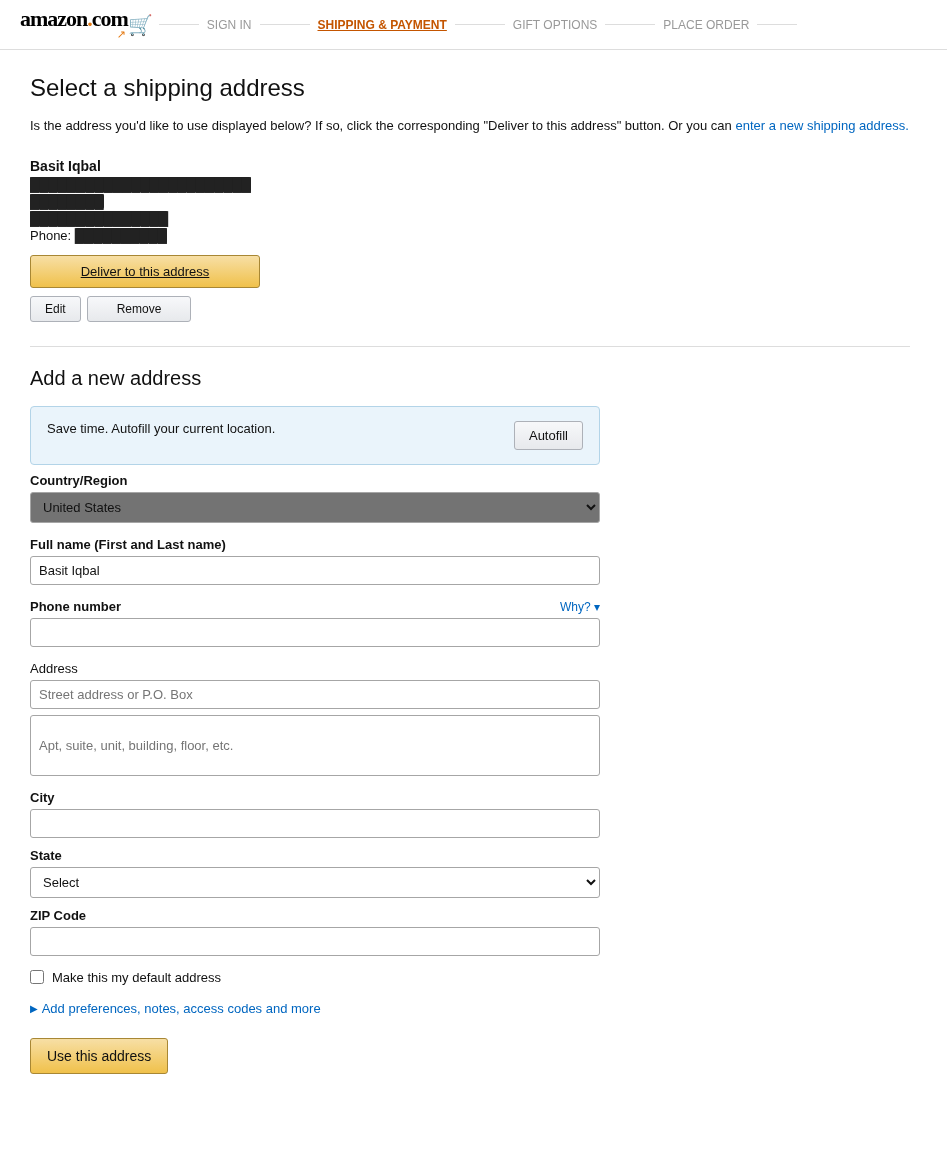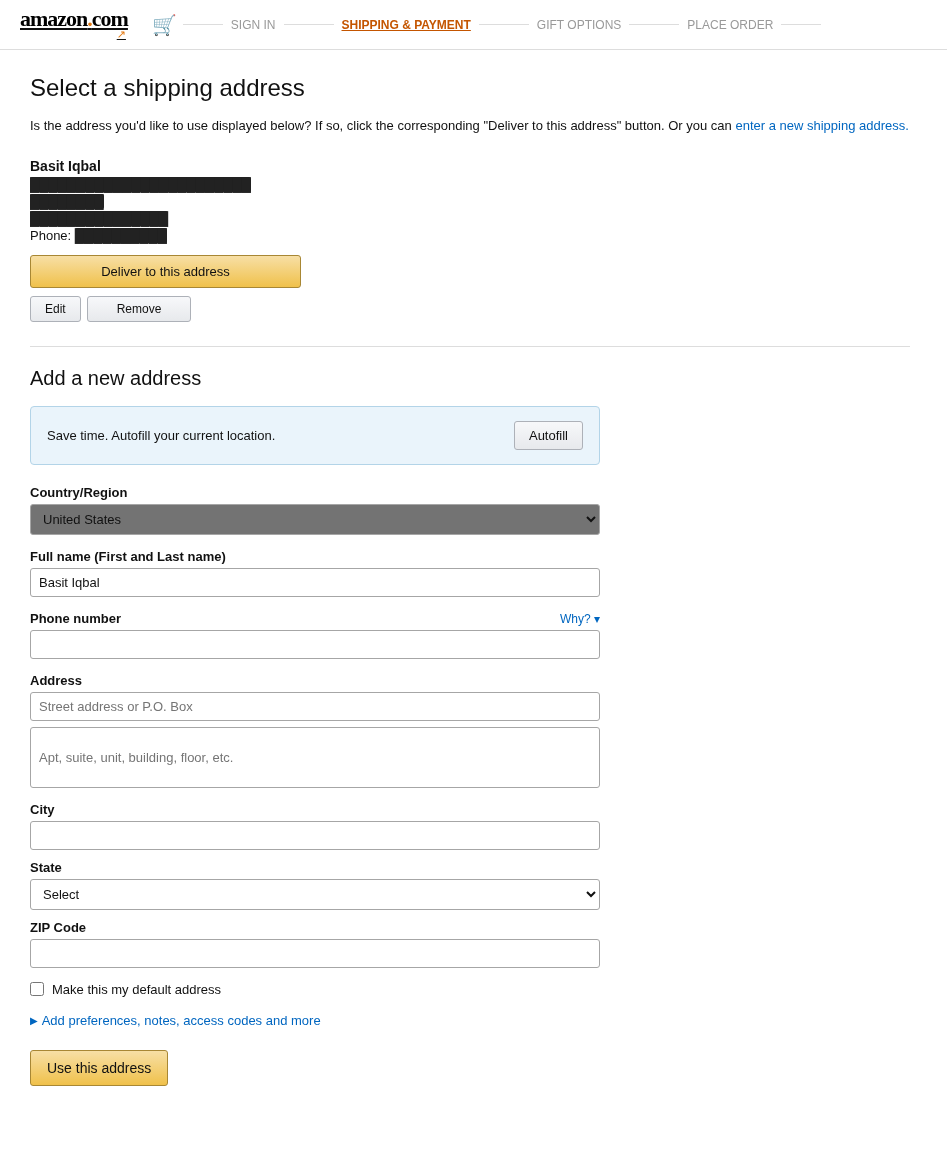"amazon.com" div { margin-right: 24px -> none; text-decoration: underline -> none }
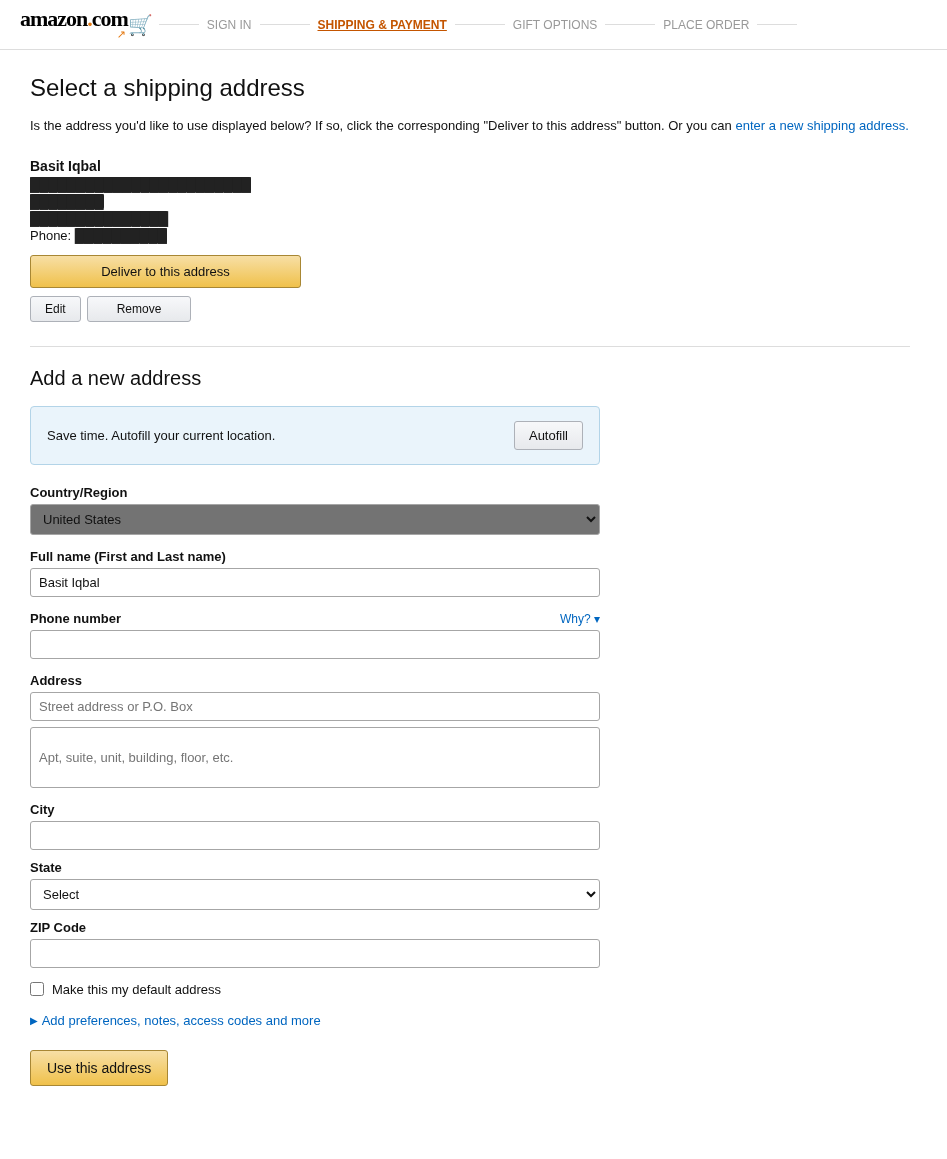"Deliver to this address" button { text-decoration: none -> underline; width: 271px -> 230px }
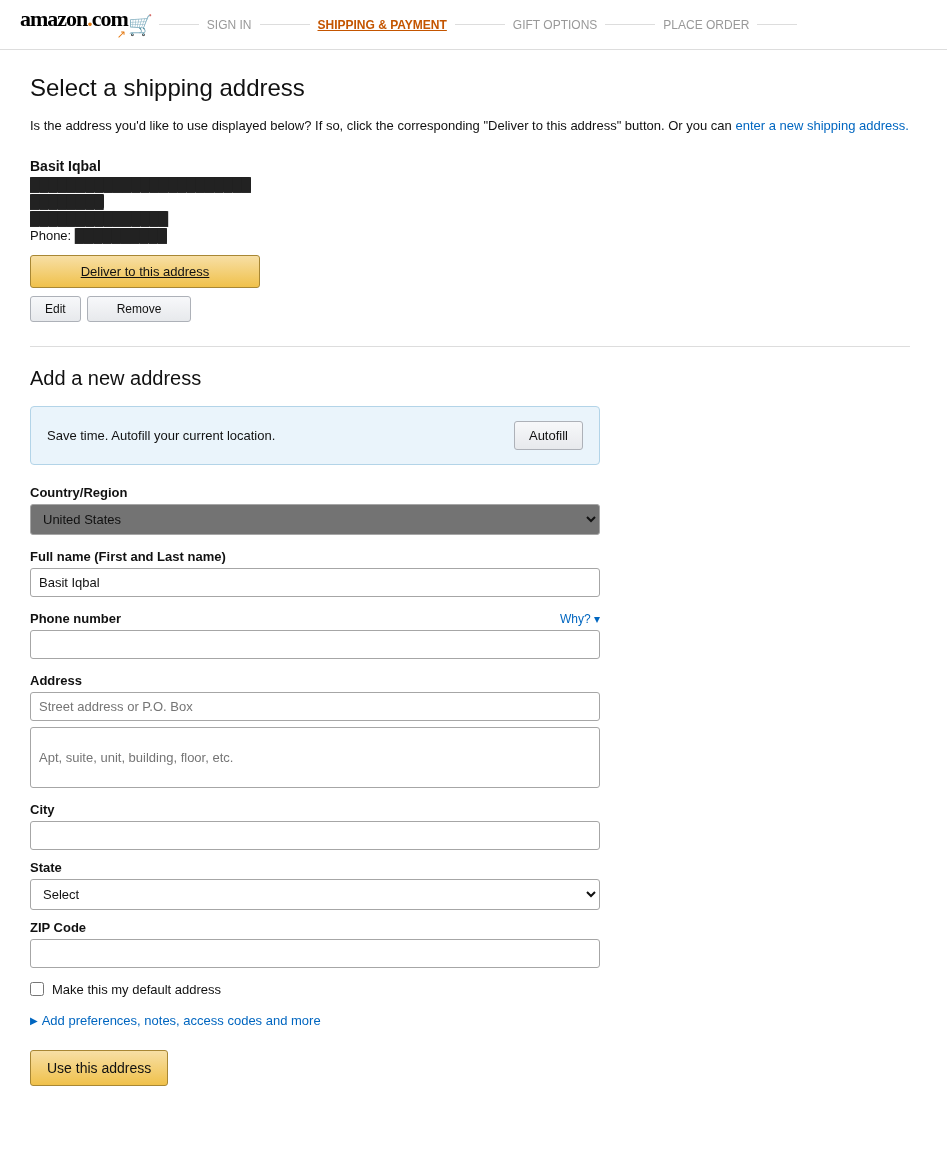"Save time. Autofill your current" div { align-items: center -> none; margin-bottom: 20px -> 8px }
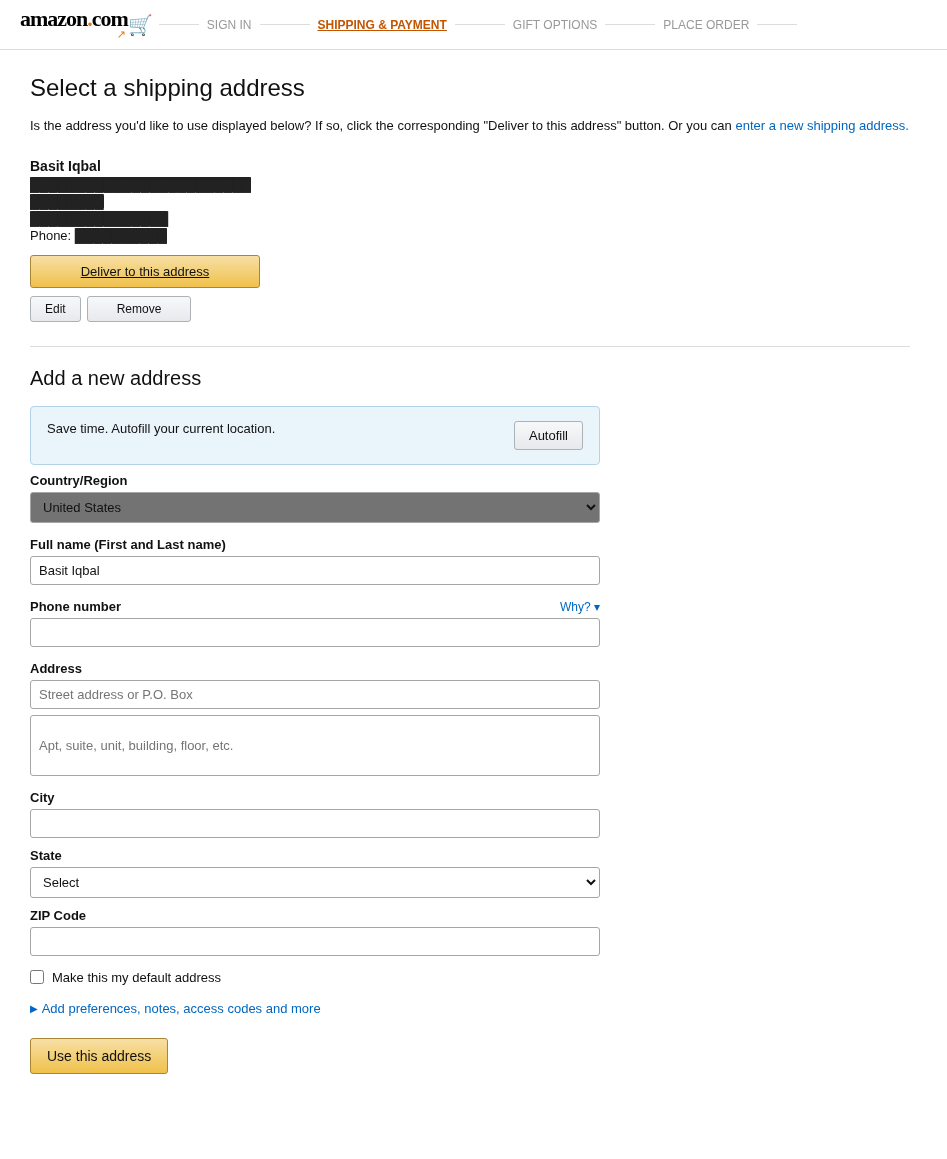"Address" label { font-weight: bold -> normal }
